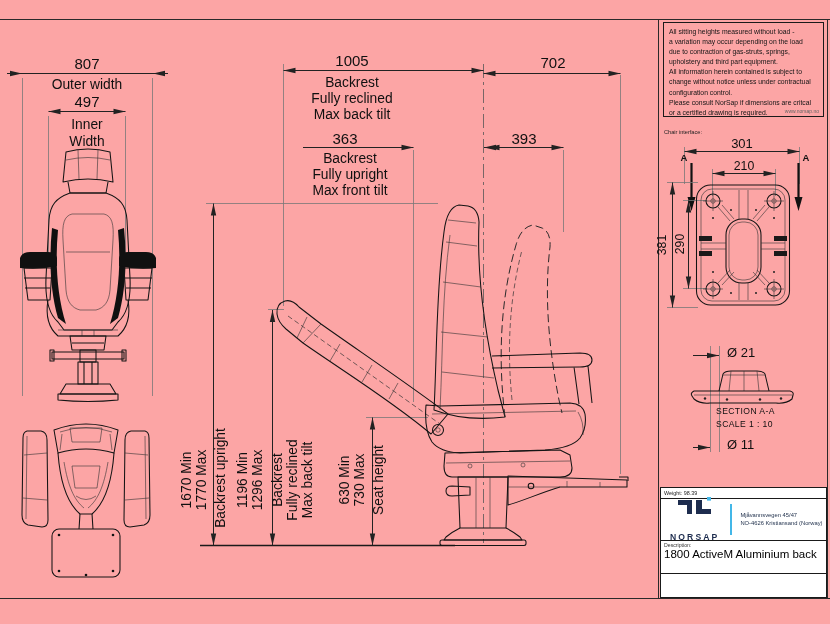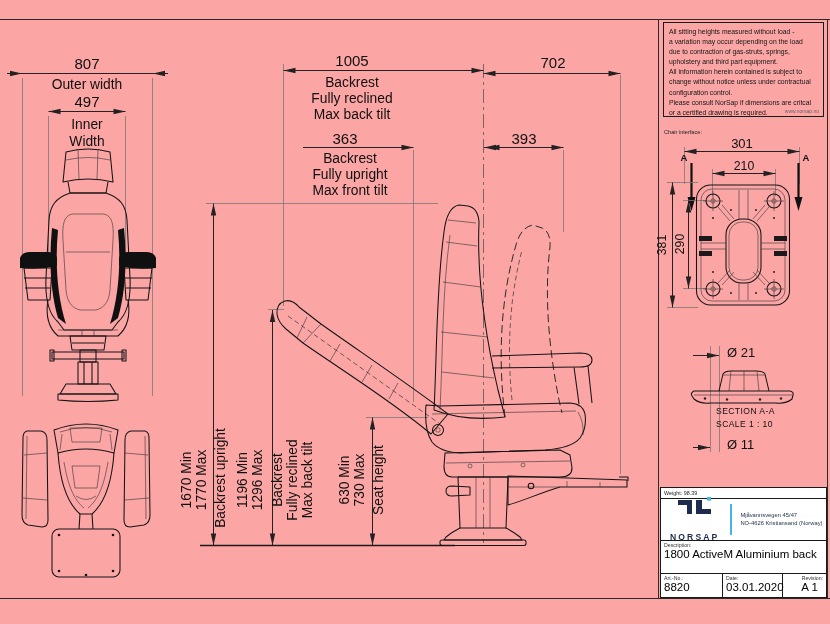"8820" div.tb-row { html: <div> <div> <div>Art.-No.:</div> <div>8820</div> </div> <div> <div>Date:</div> <div>03.01.2020</div> </div> <div> <div>Revision:</div> <div>A 1</div> </div> </div> -> none }
